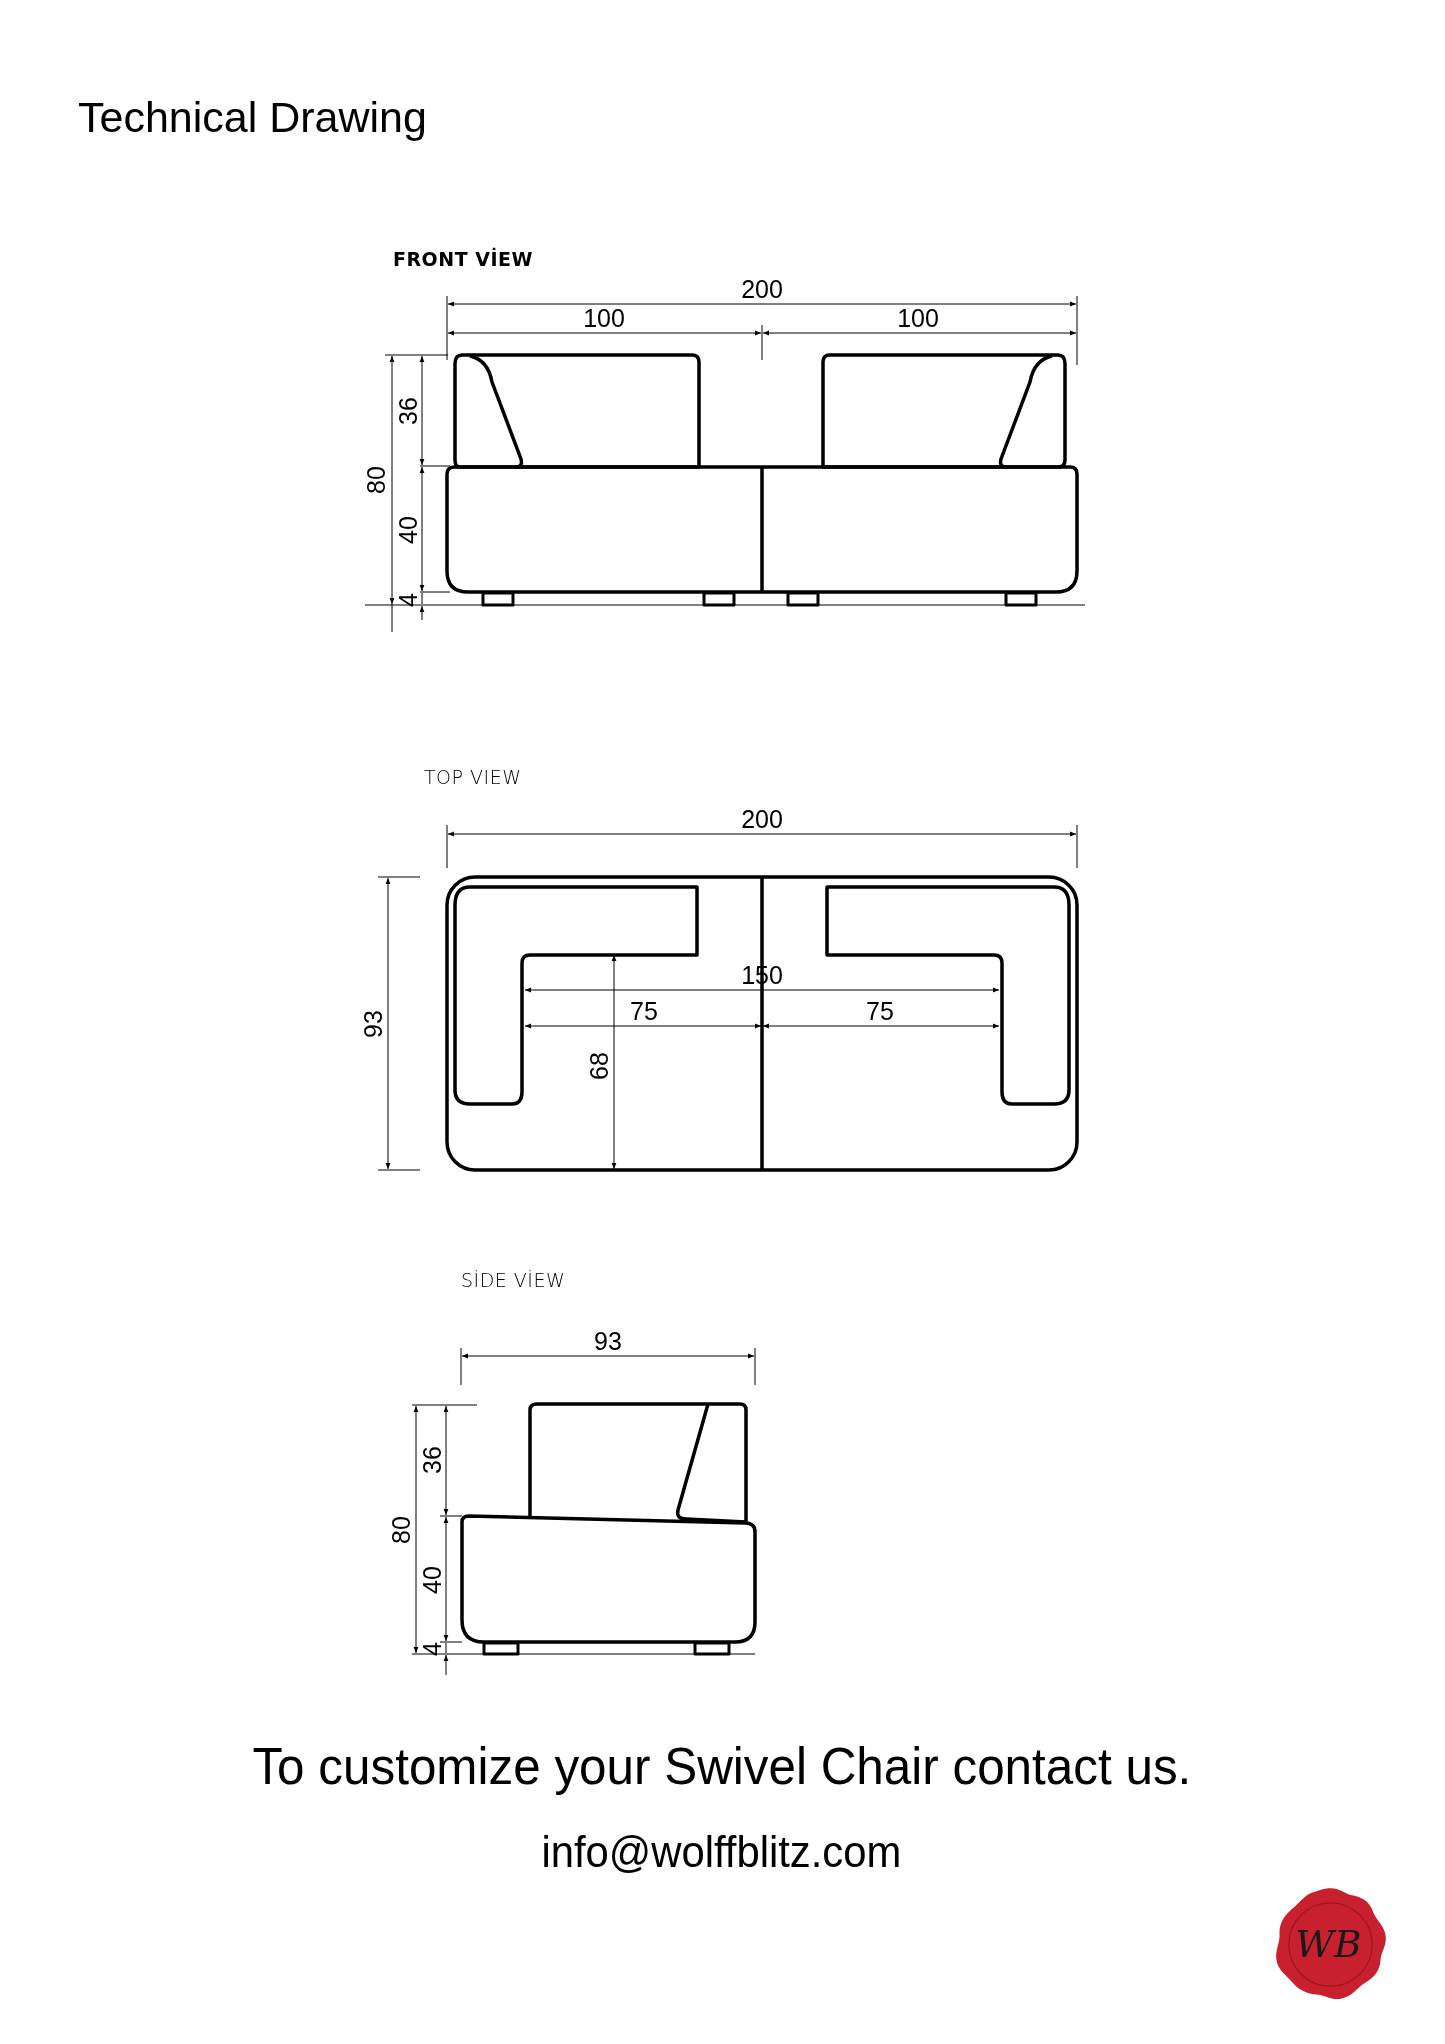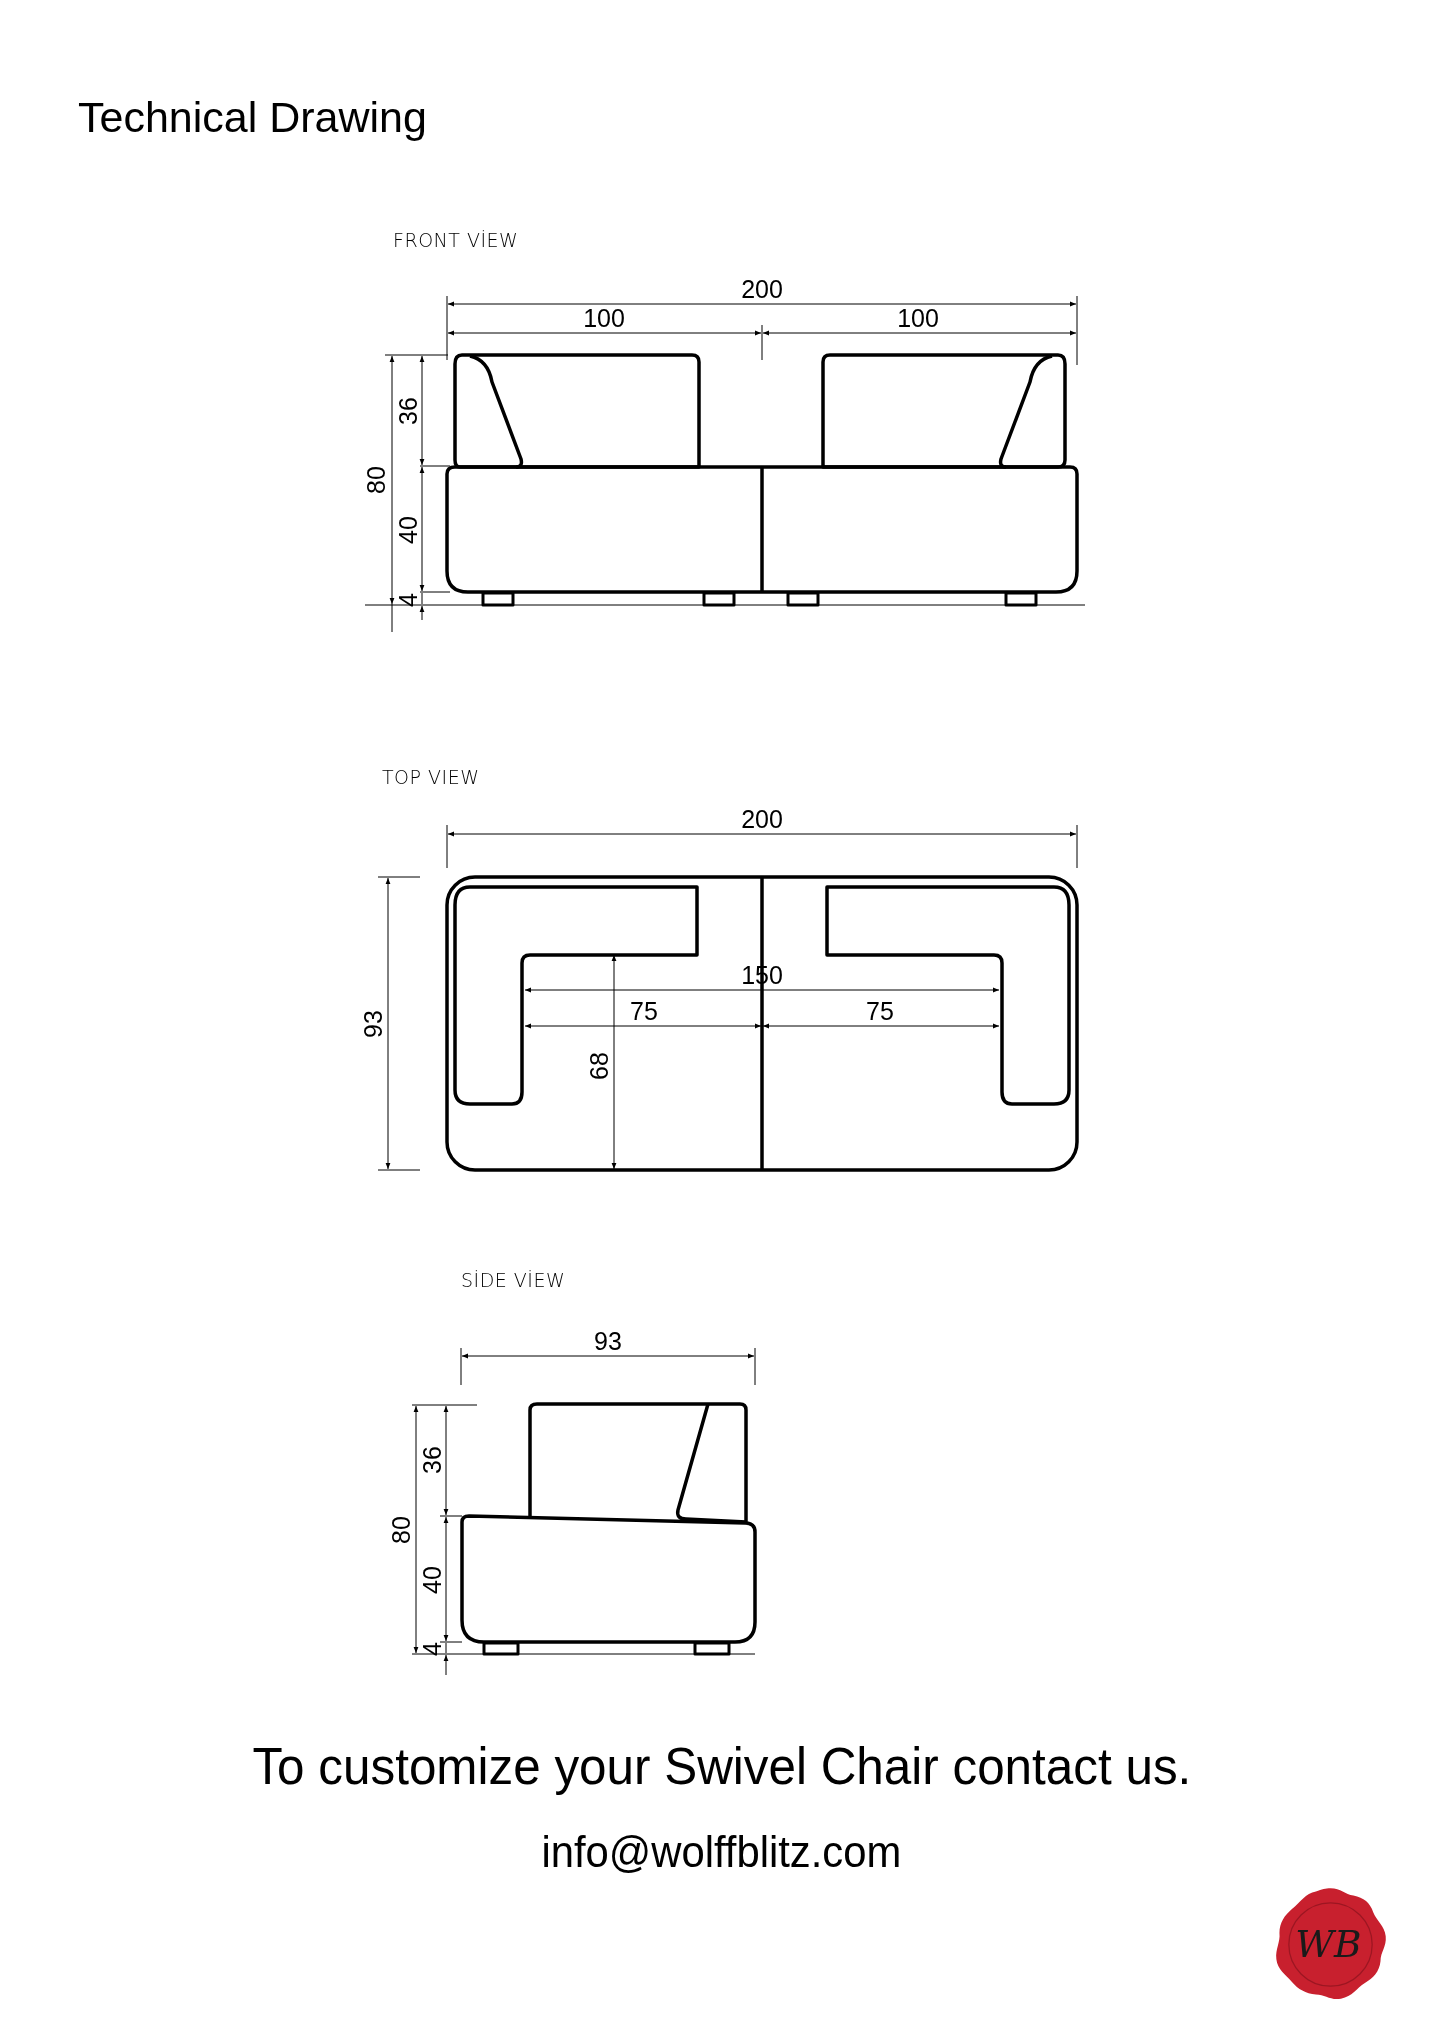"FRONT VİEW" div.view-label { font-weight: none -> bold; top: 229px -> 248px }
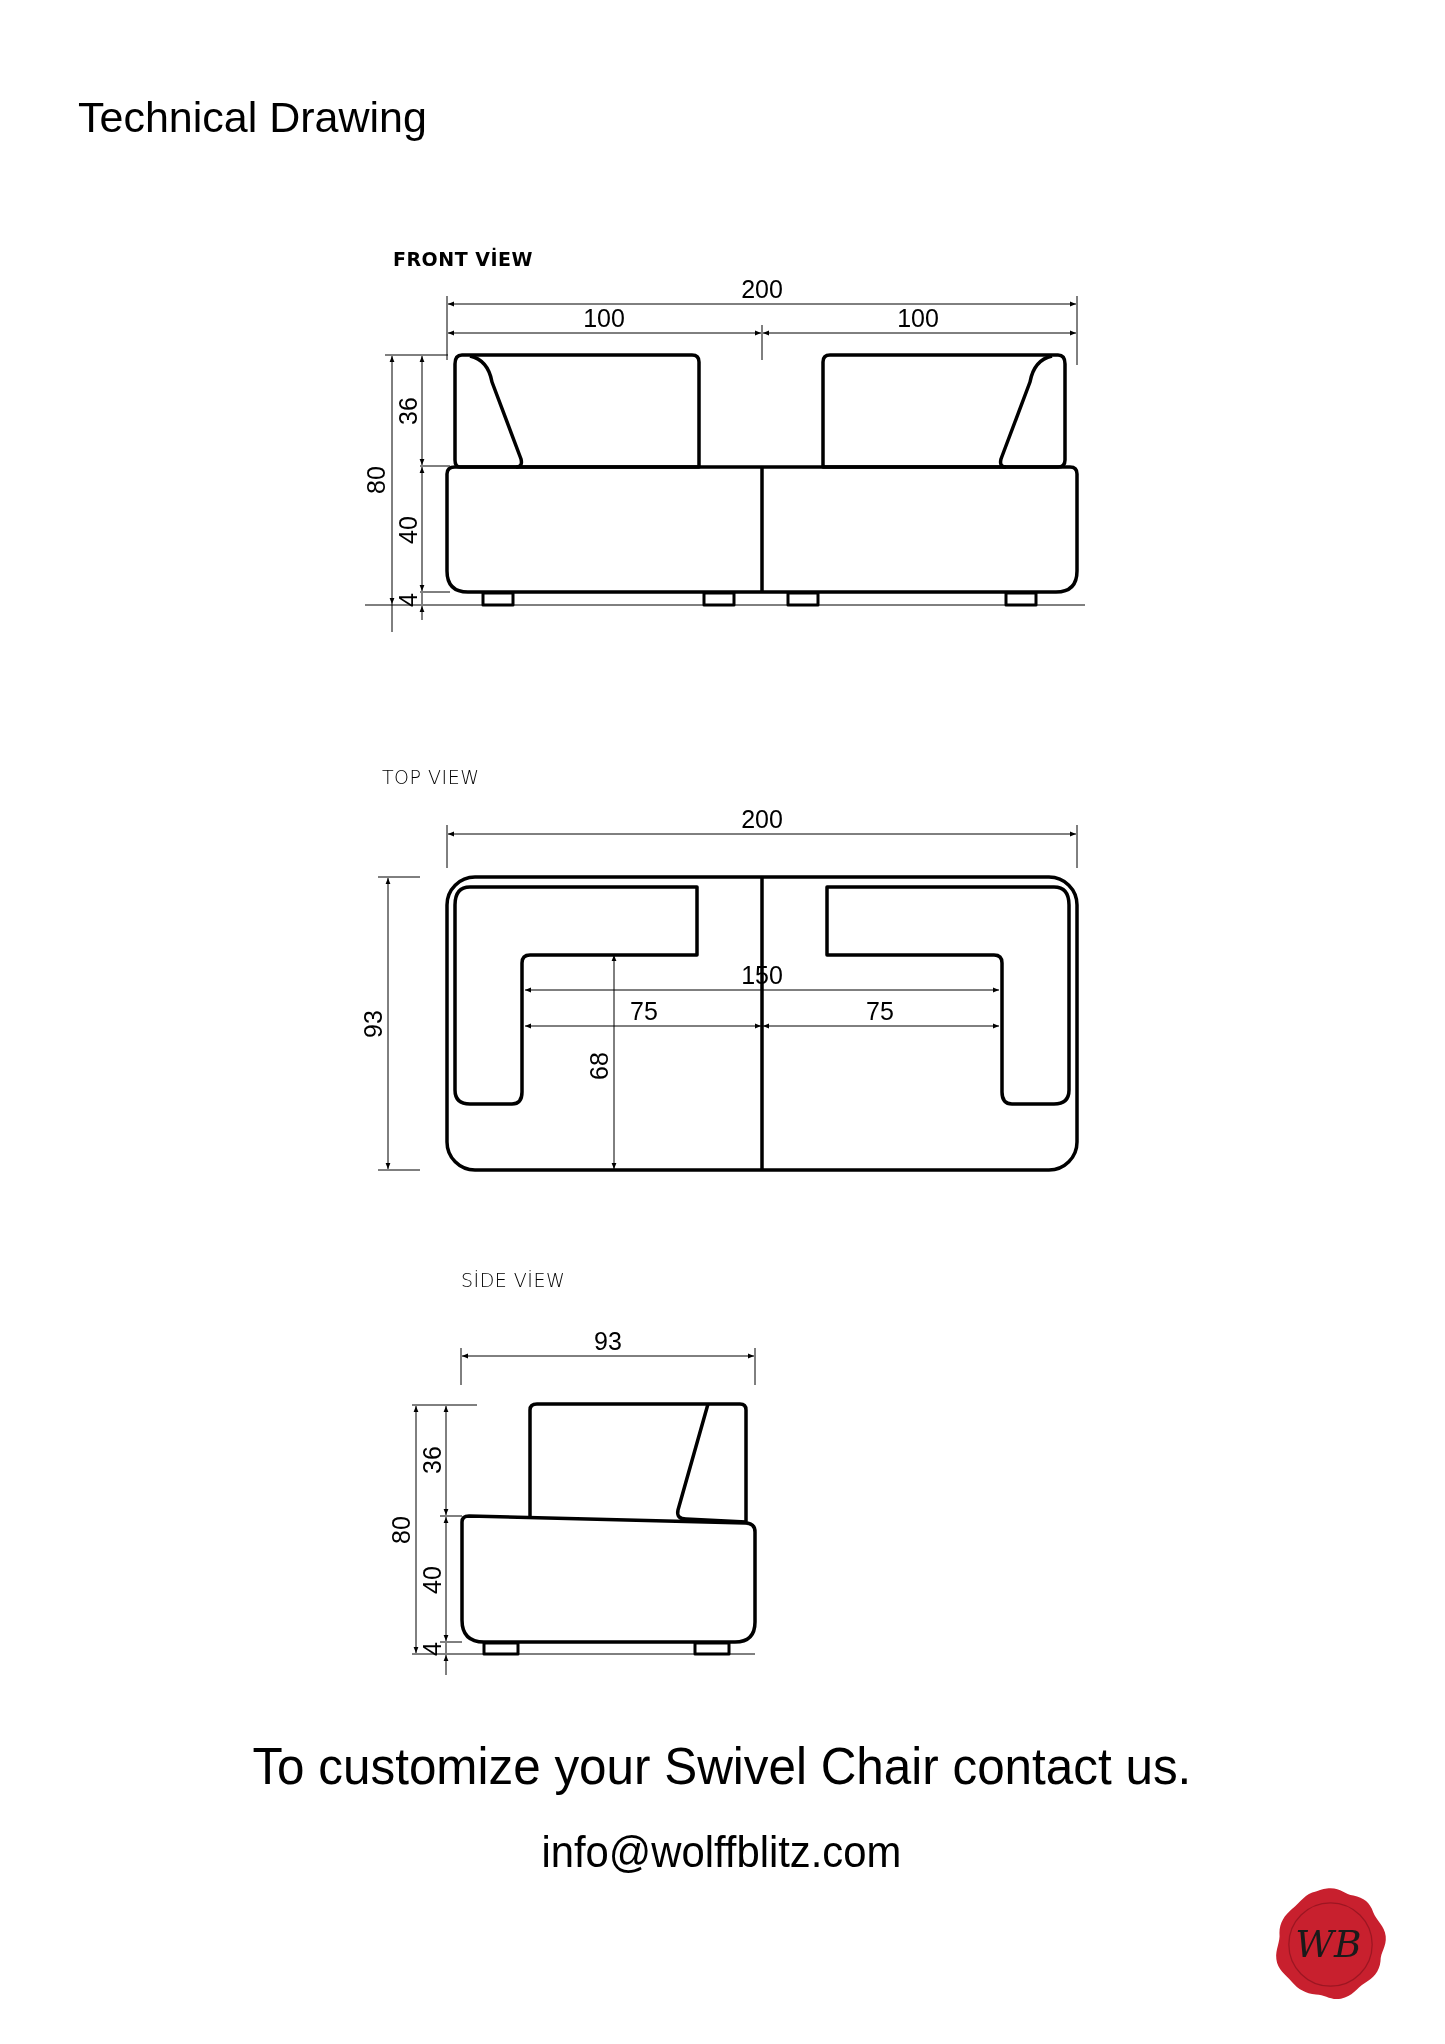"TOP VIEW" div.view-label { left: 382px -> 424px }
